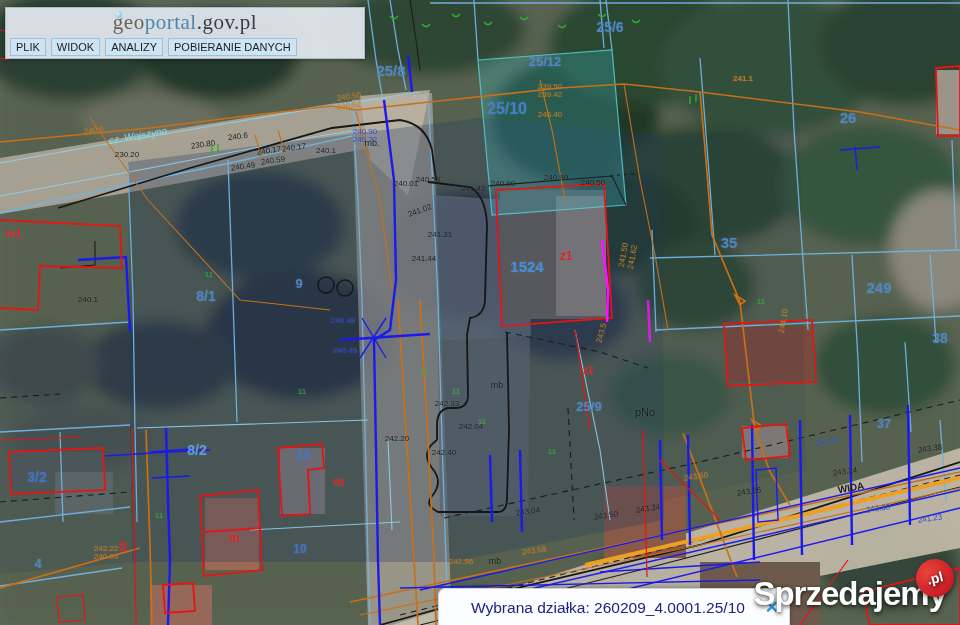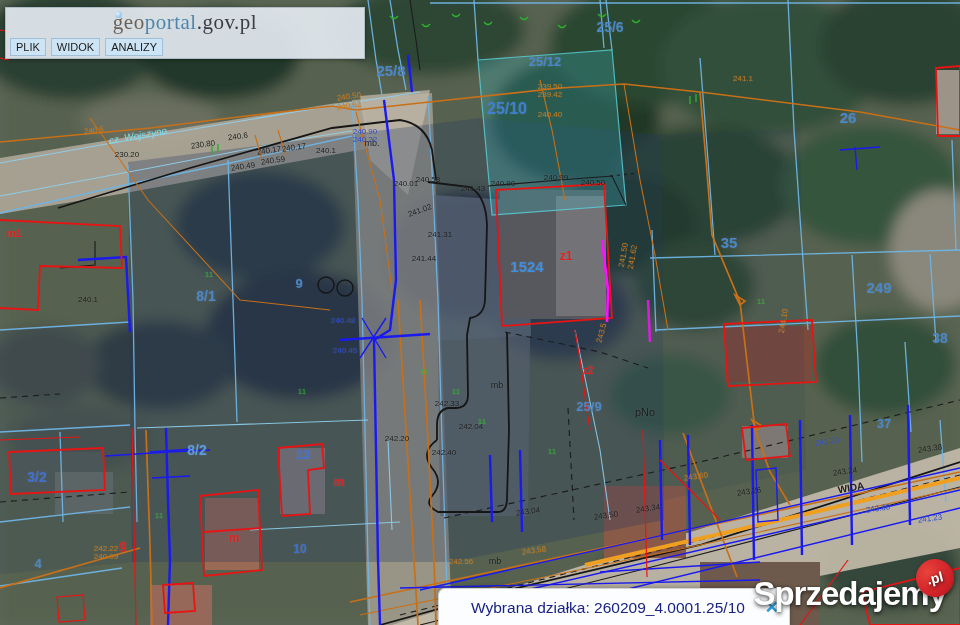"POBIERANIE DANYCH" button.mbtn { html: none -> <button>POBIERANIE DANYCH</button> }
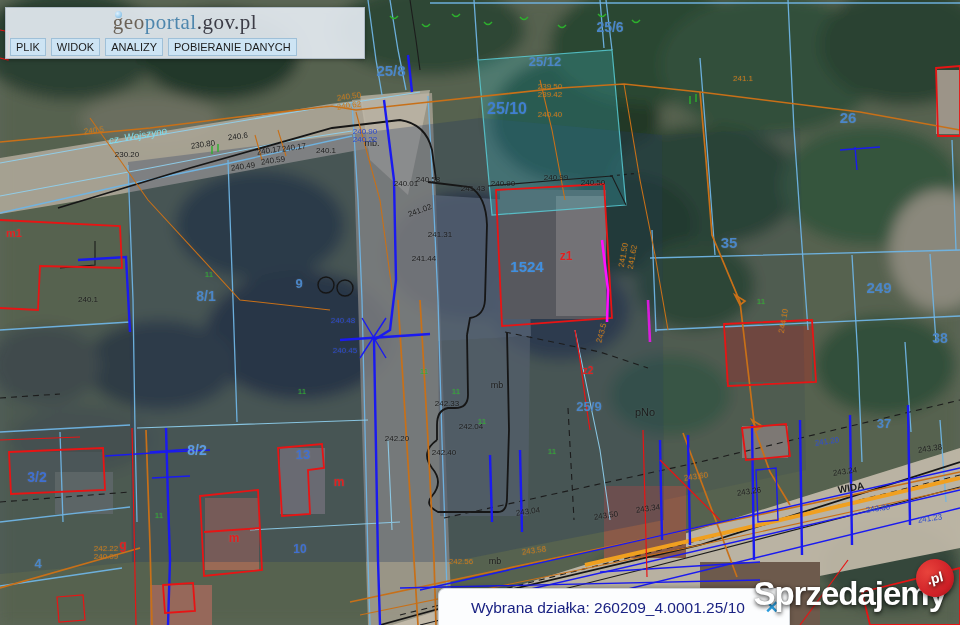"241.1" span { font-weight: 400 -> 700 }
